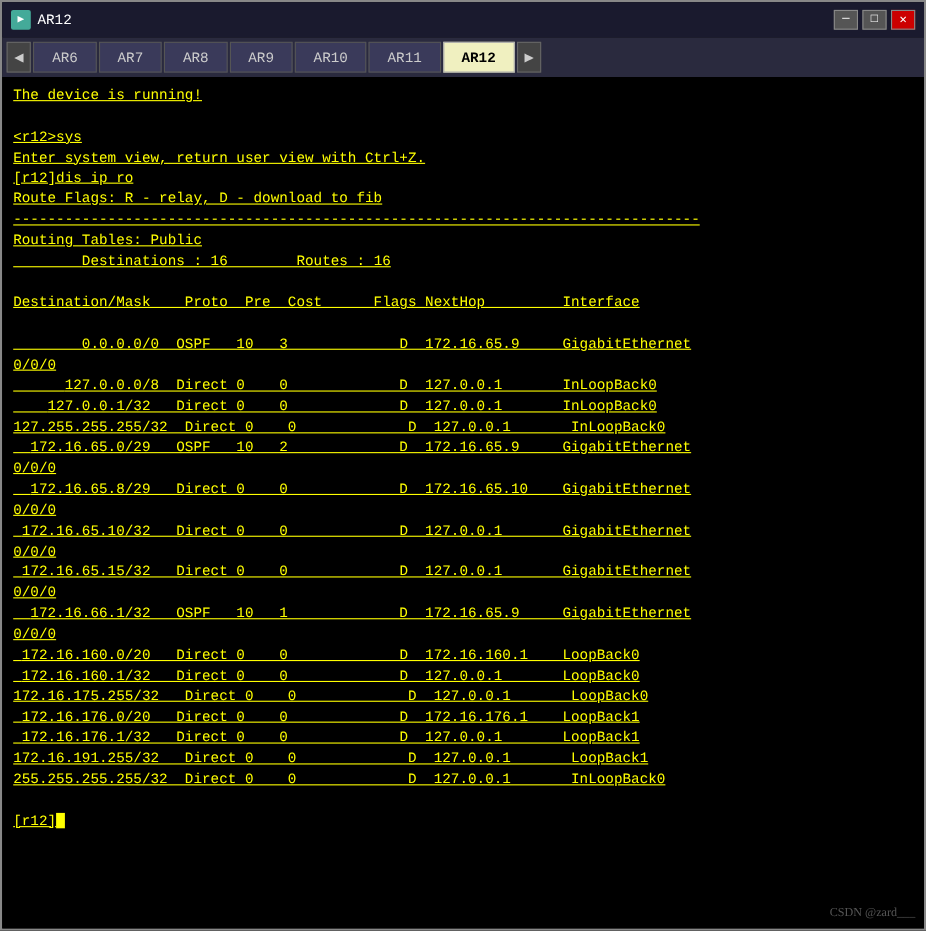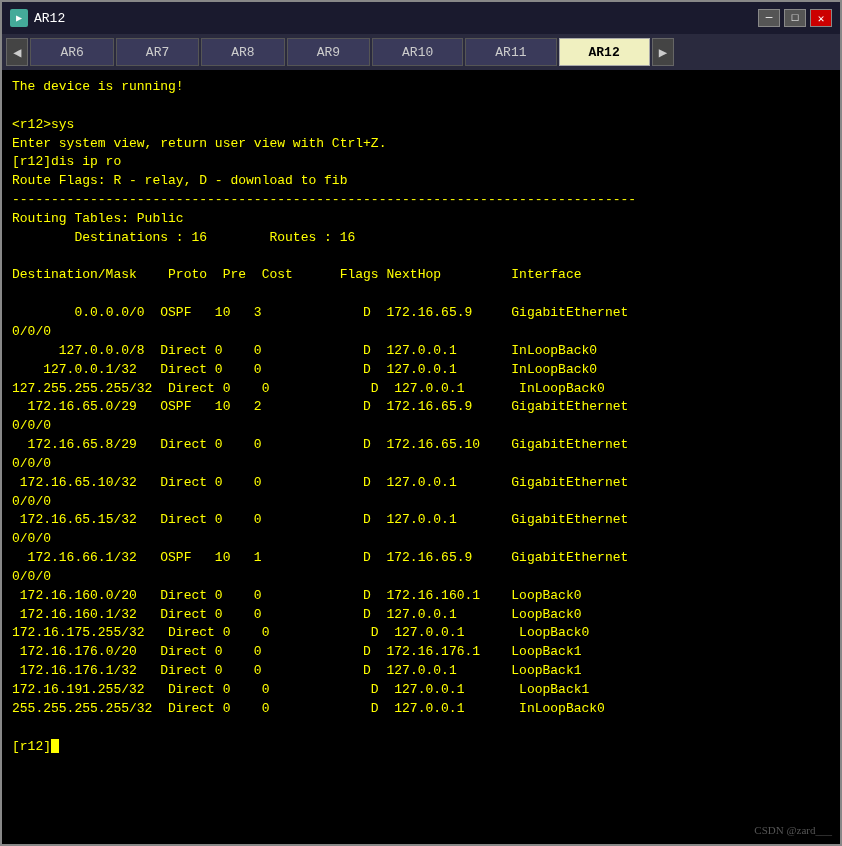"AR6" .tab { padding: 4px 29px -> 4px 16px }
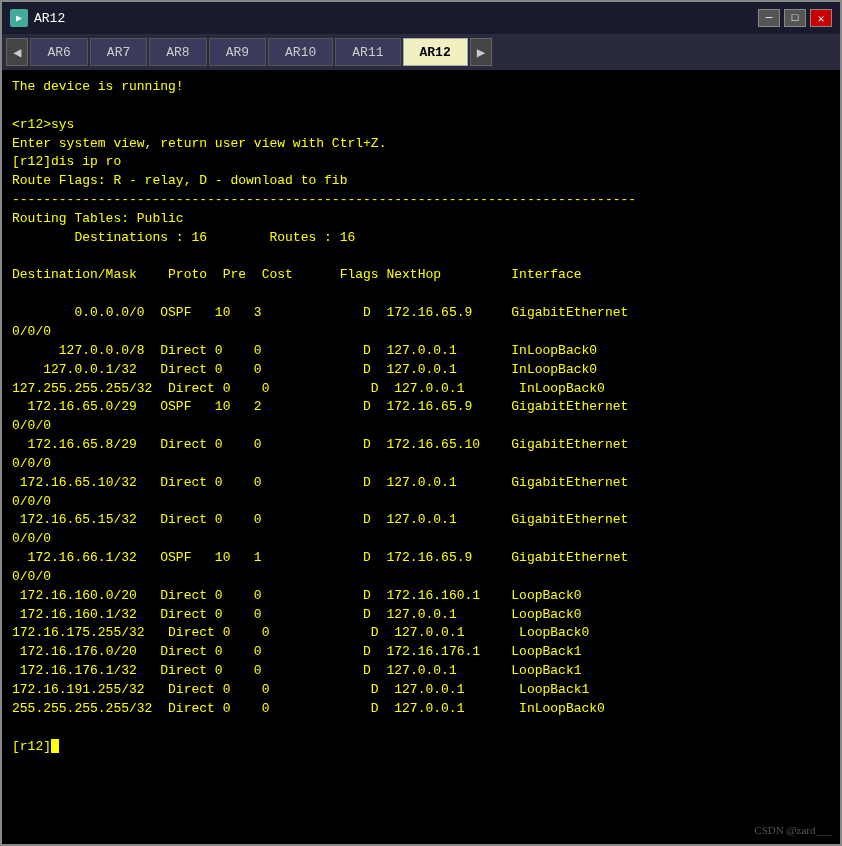"The device is running!" .terminal { text-decoration: none -> underline }
